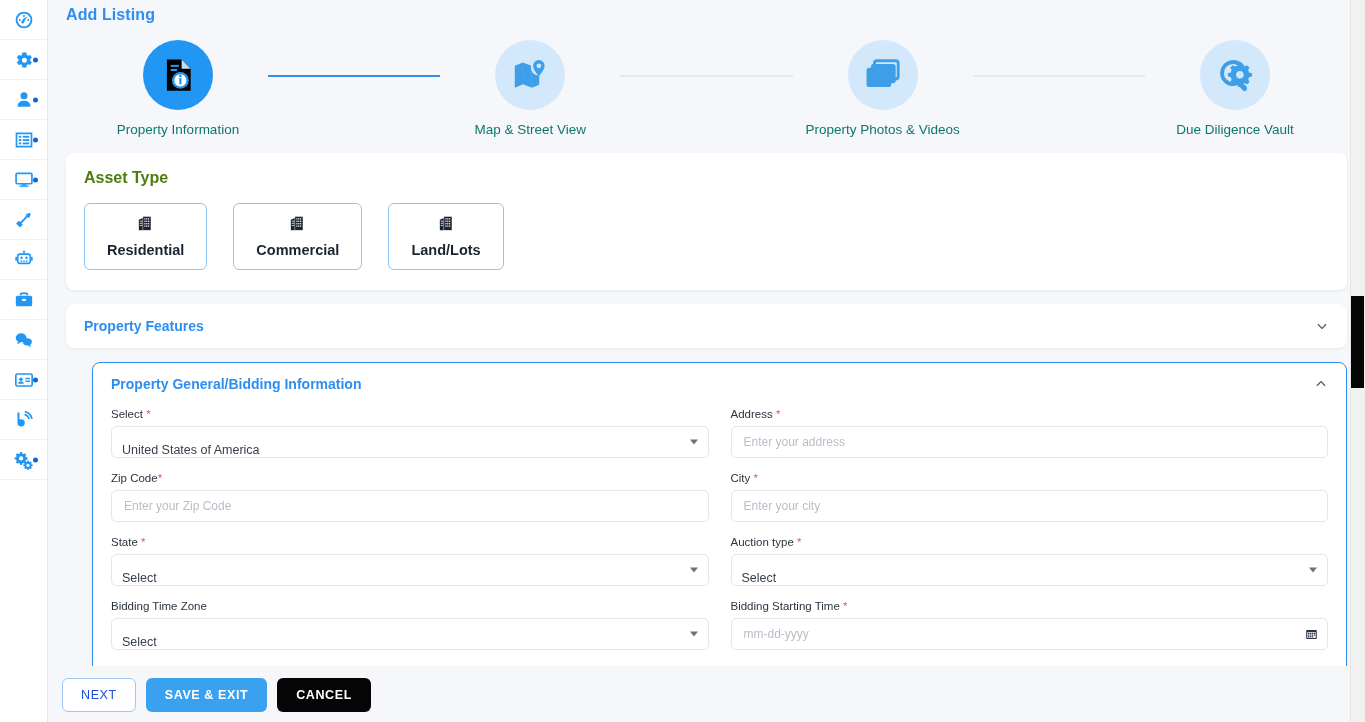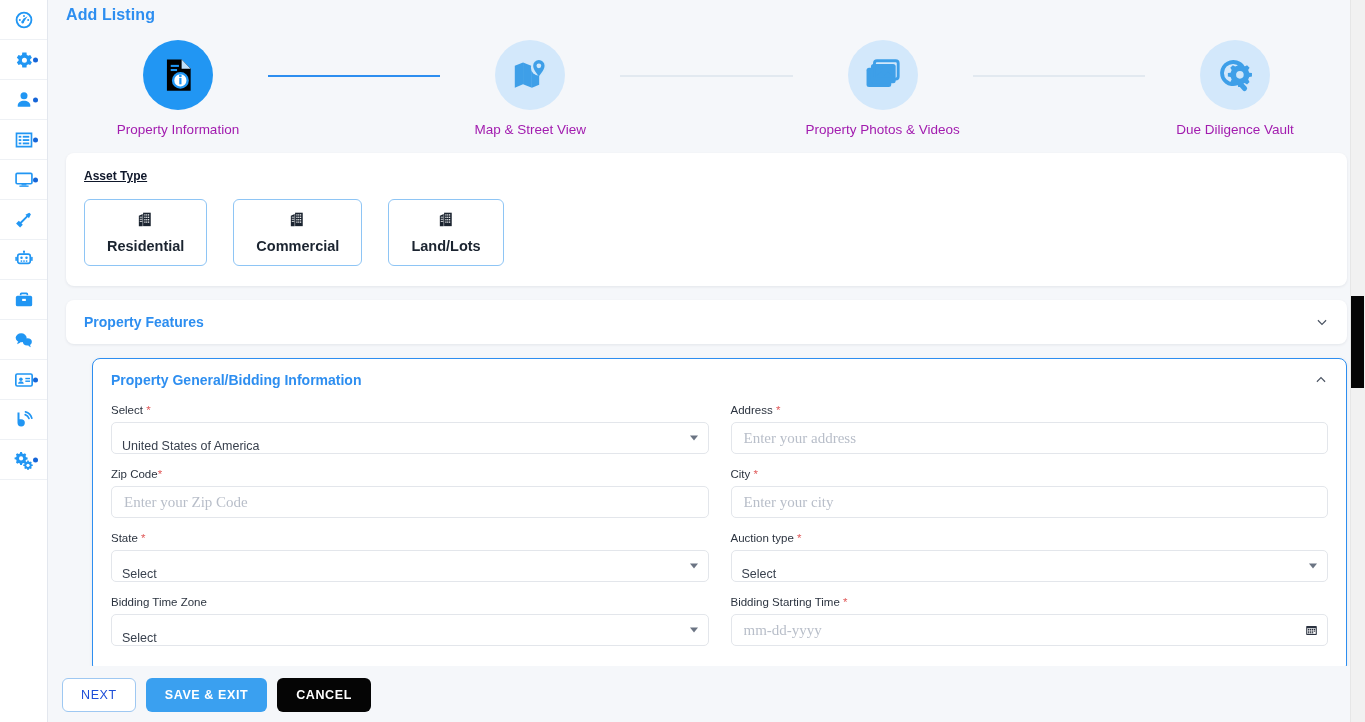"Property Information" .step-label { color: #a21caf -> #0f766e }
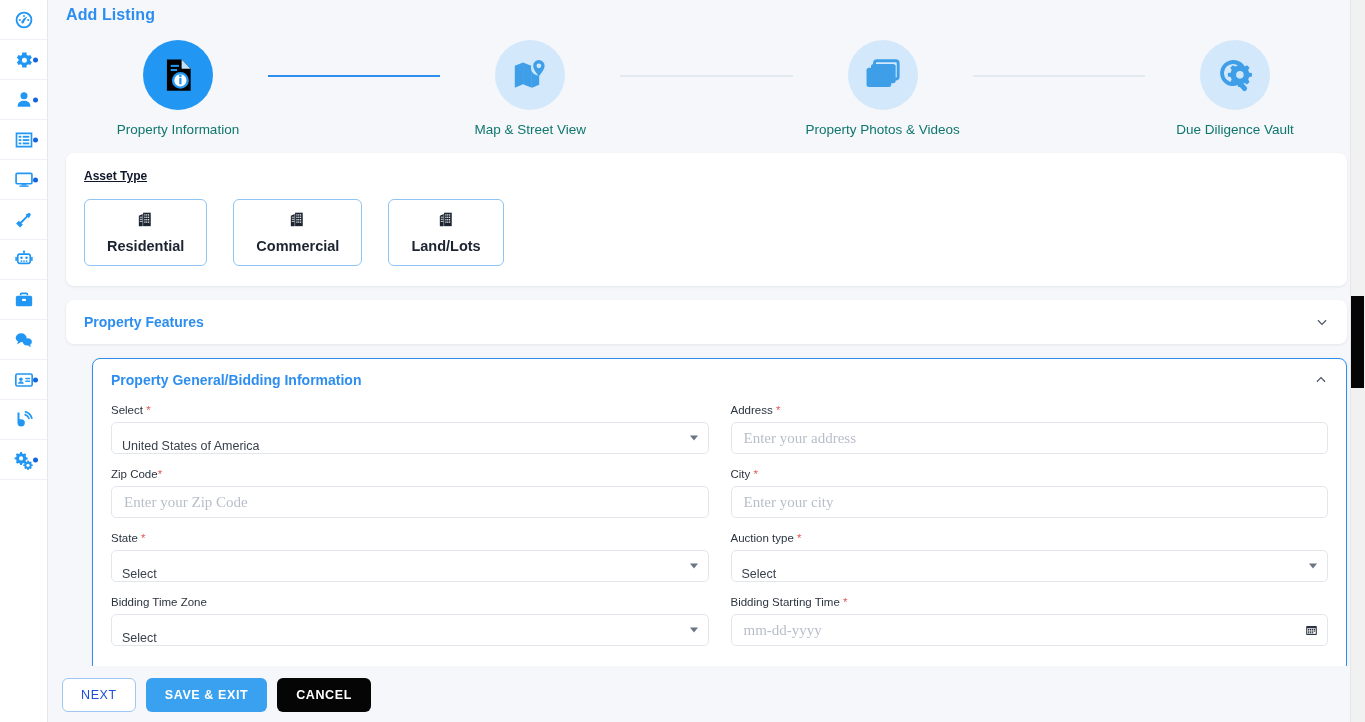"Asset Type" .card-title { color: #0f172a -> #4d7c0f; font-size: 12px -> 16px; text-decoration: underline -> none }
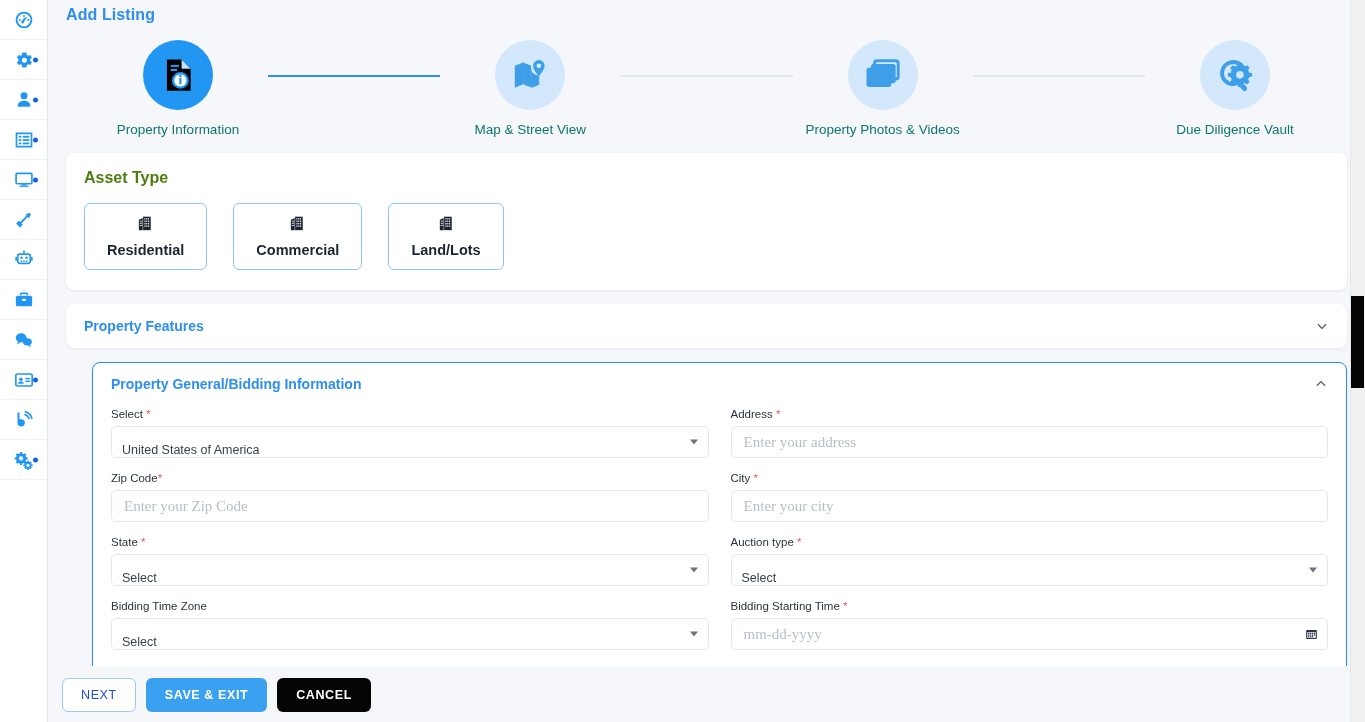"Enter your address" .control input { font-family: Liberation Serif, serif -> Liberation Sans, sans-serif; font-size: 15px -> 12px }
